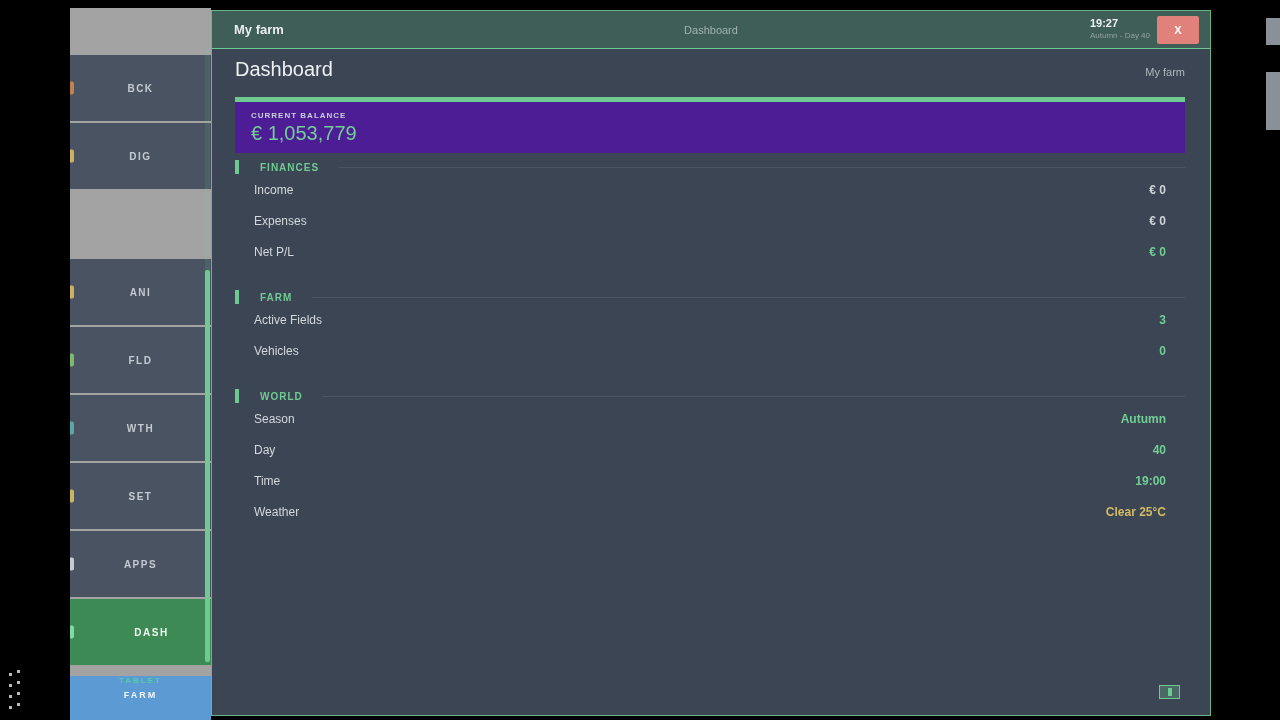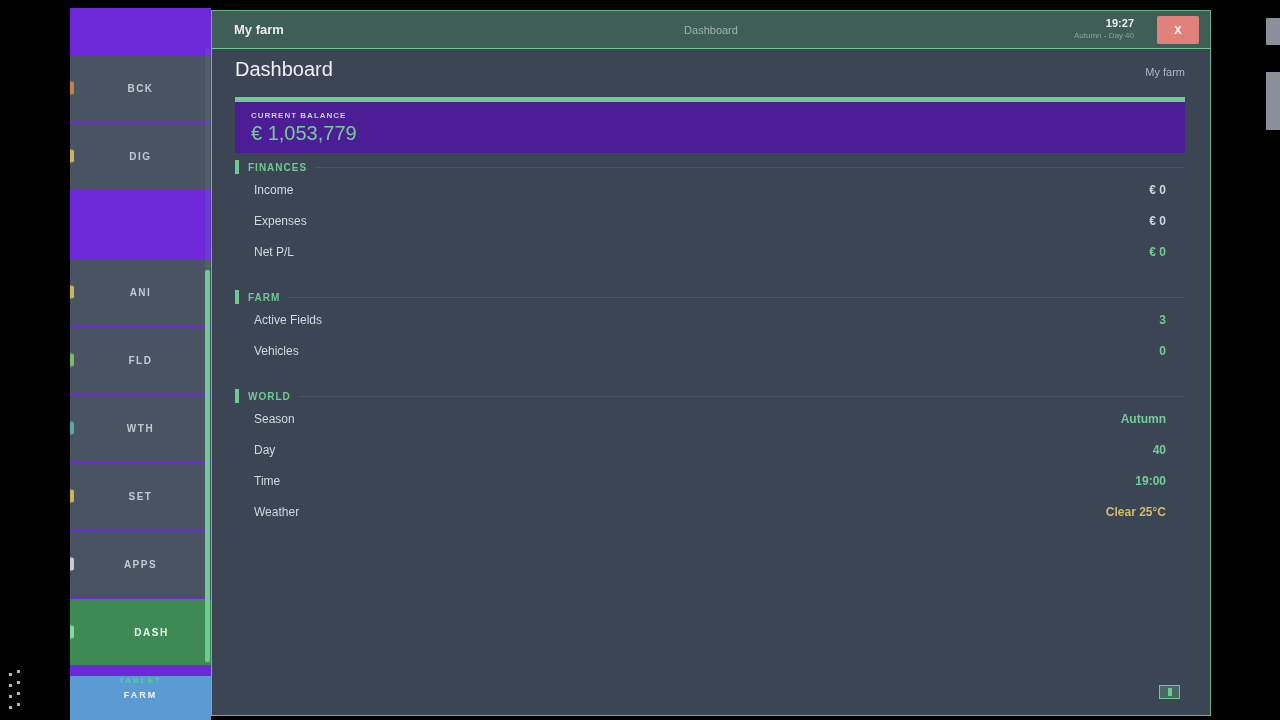"19:27" #titlebar .clock { right: 76px -> 60px; text-align: right -> left }
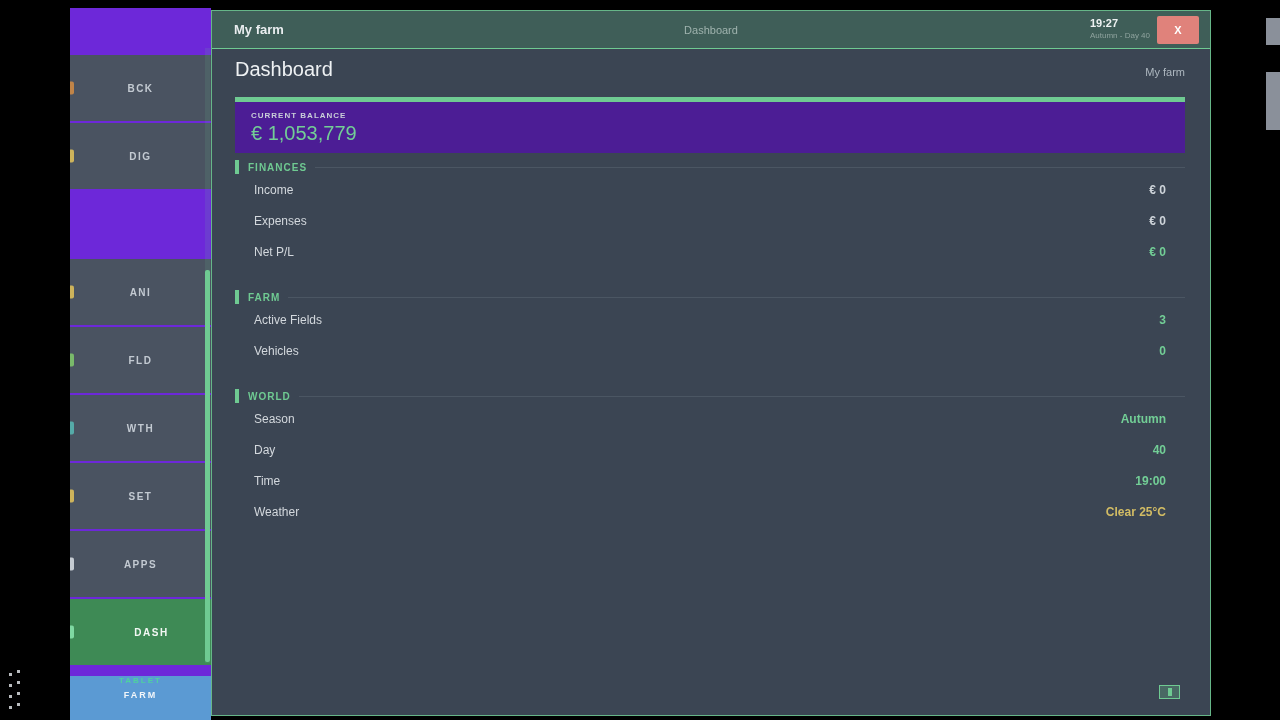"BCK" #sidebar { background: #6d28d9 -> #a3a3a3 }
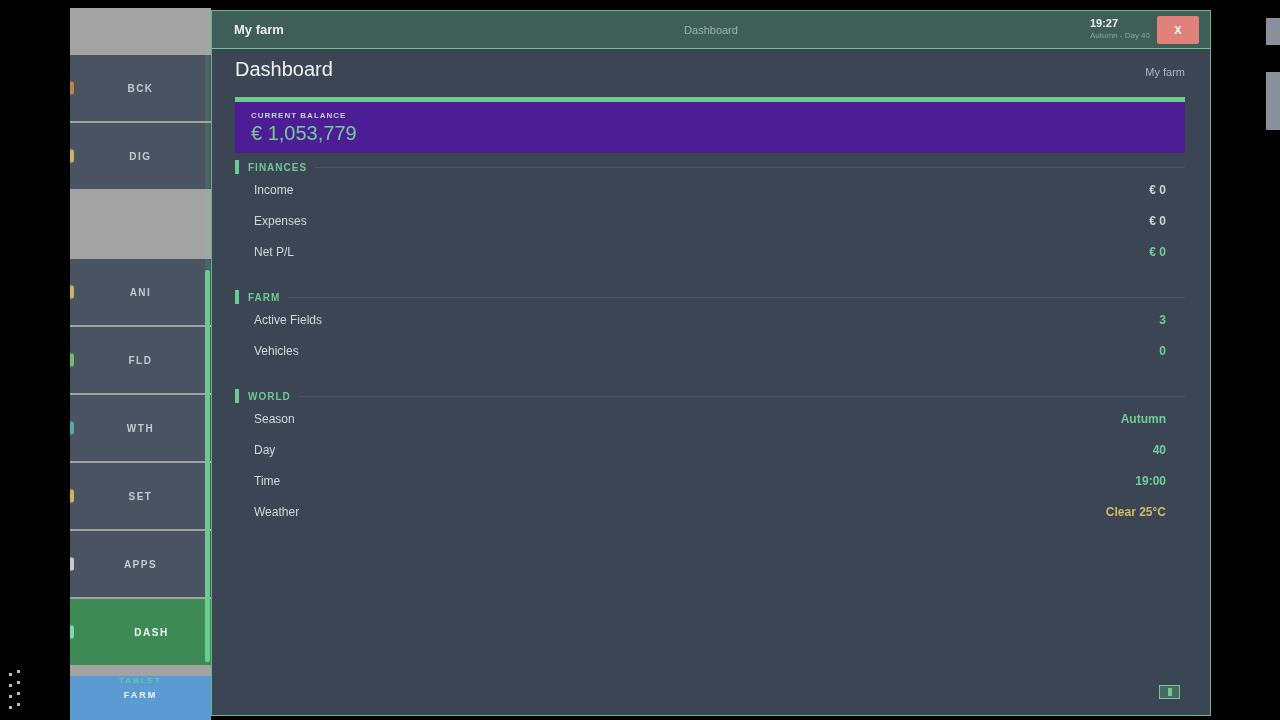"FINANCES" .section-header { gap: none -> 12px }
